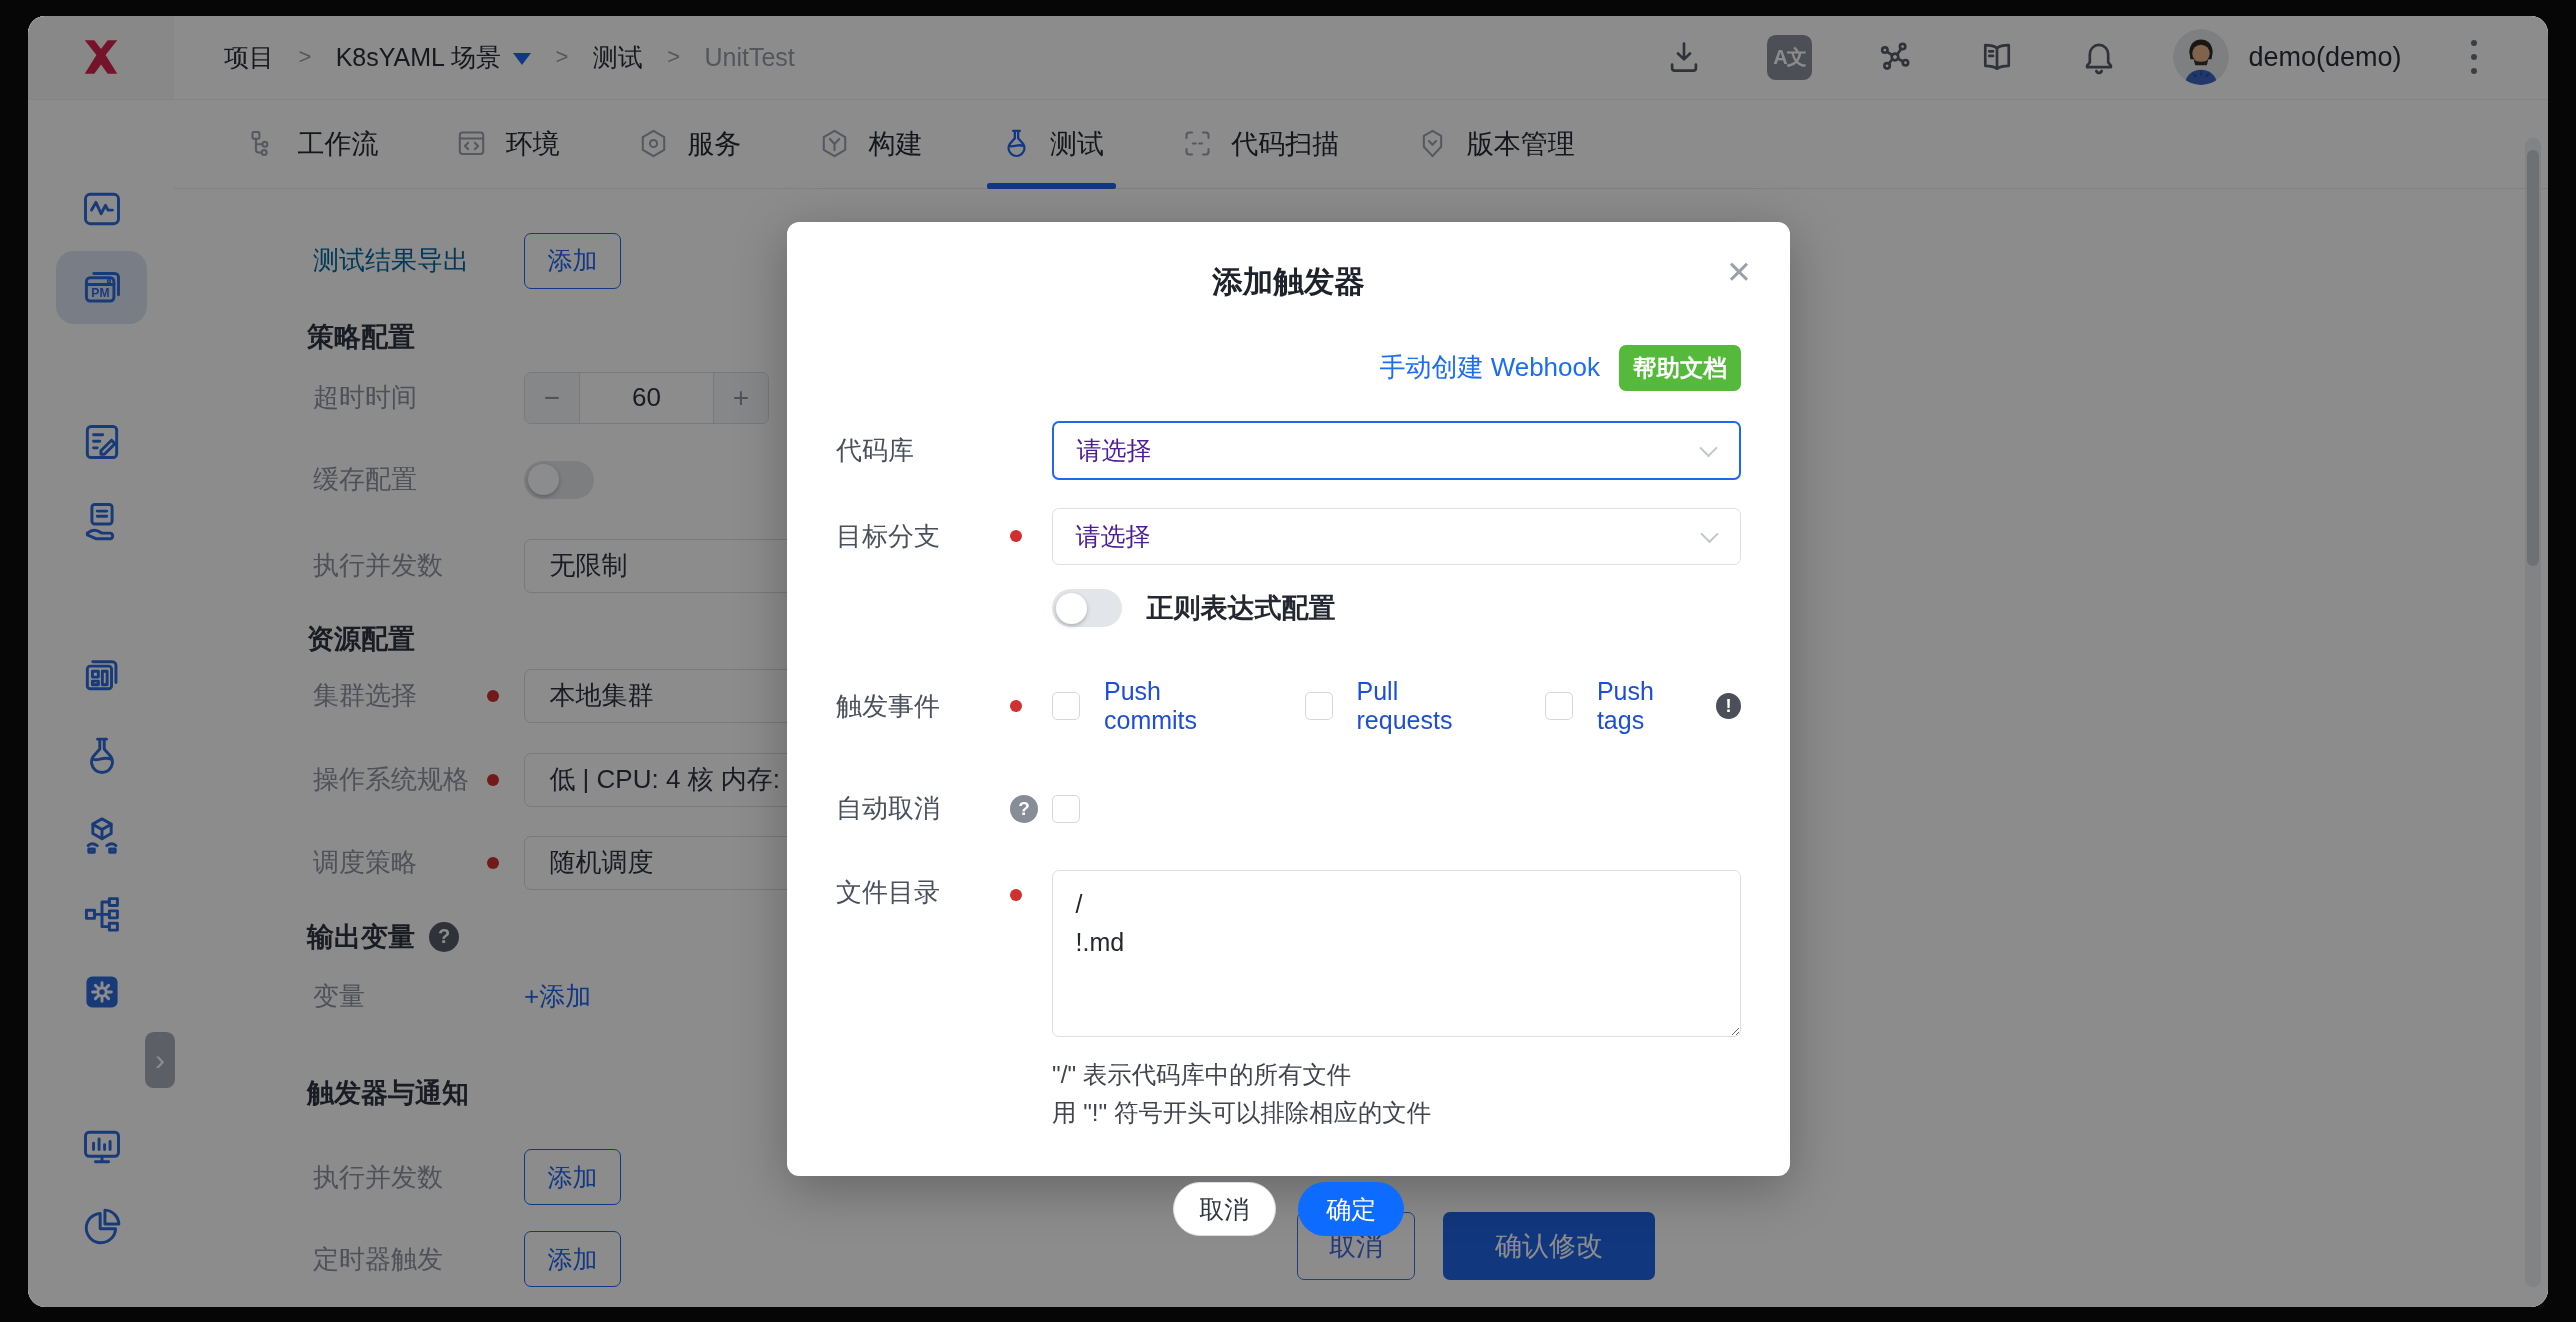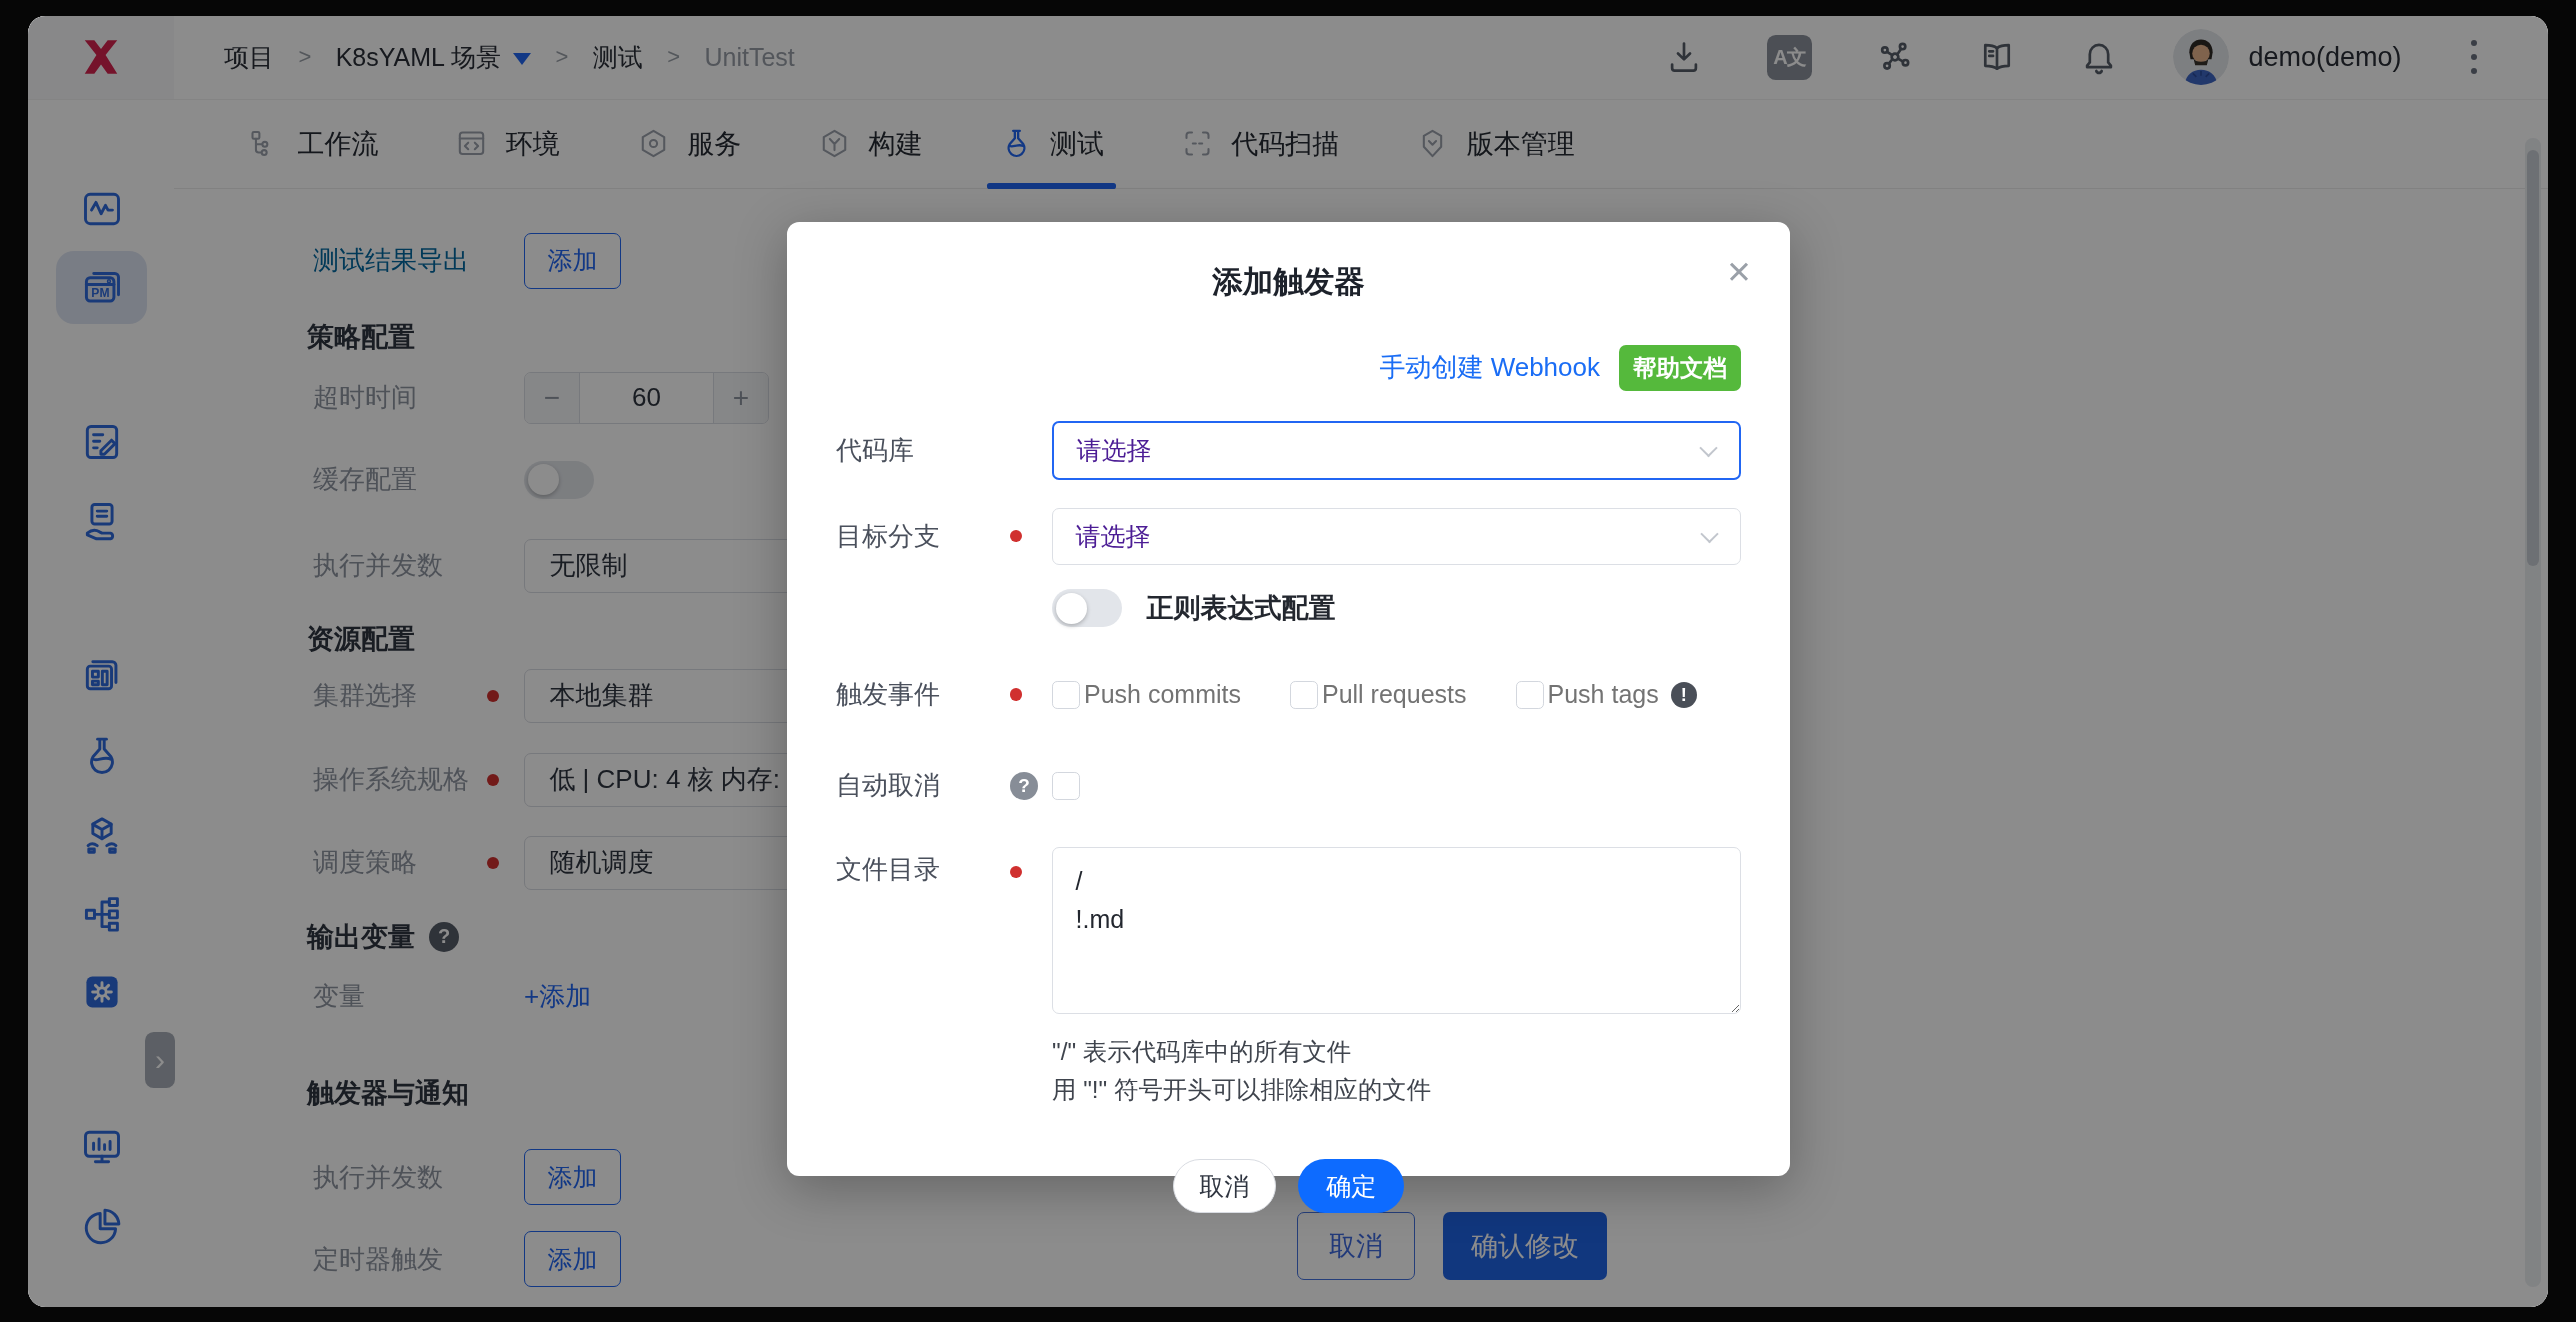"Push commits" .opt-label { color: #737373 -> #1d4ed8; margin-left: 4px -> 24px }
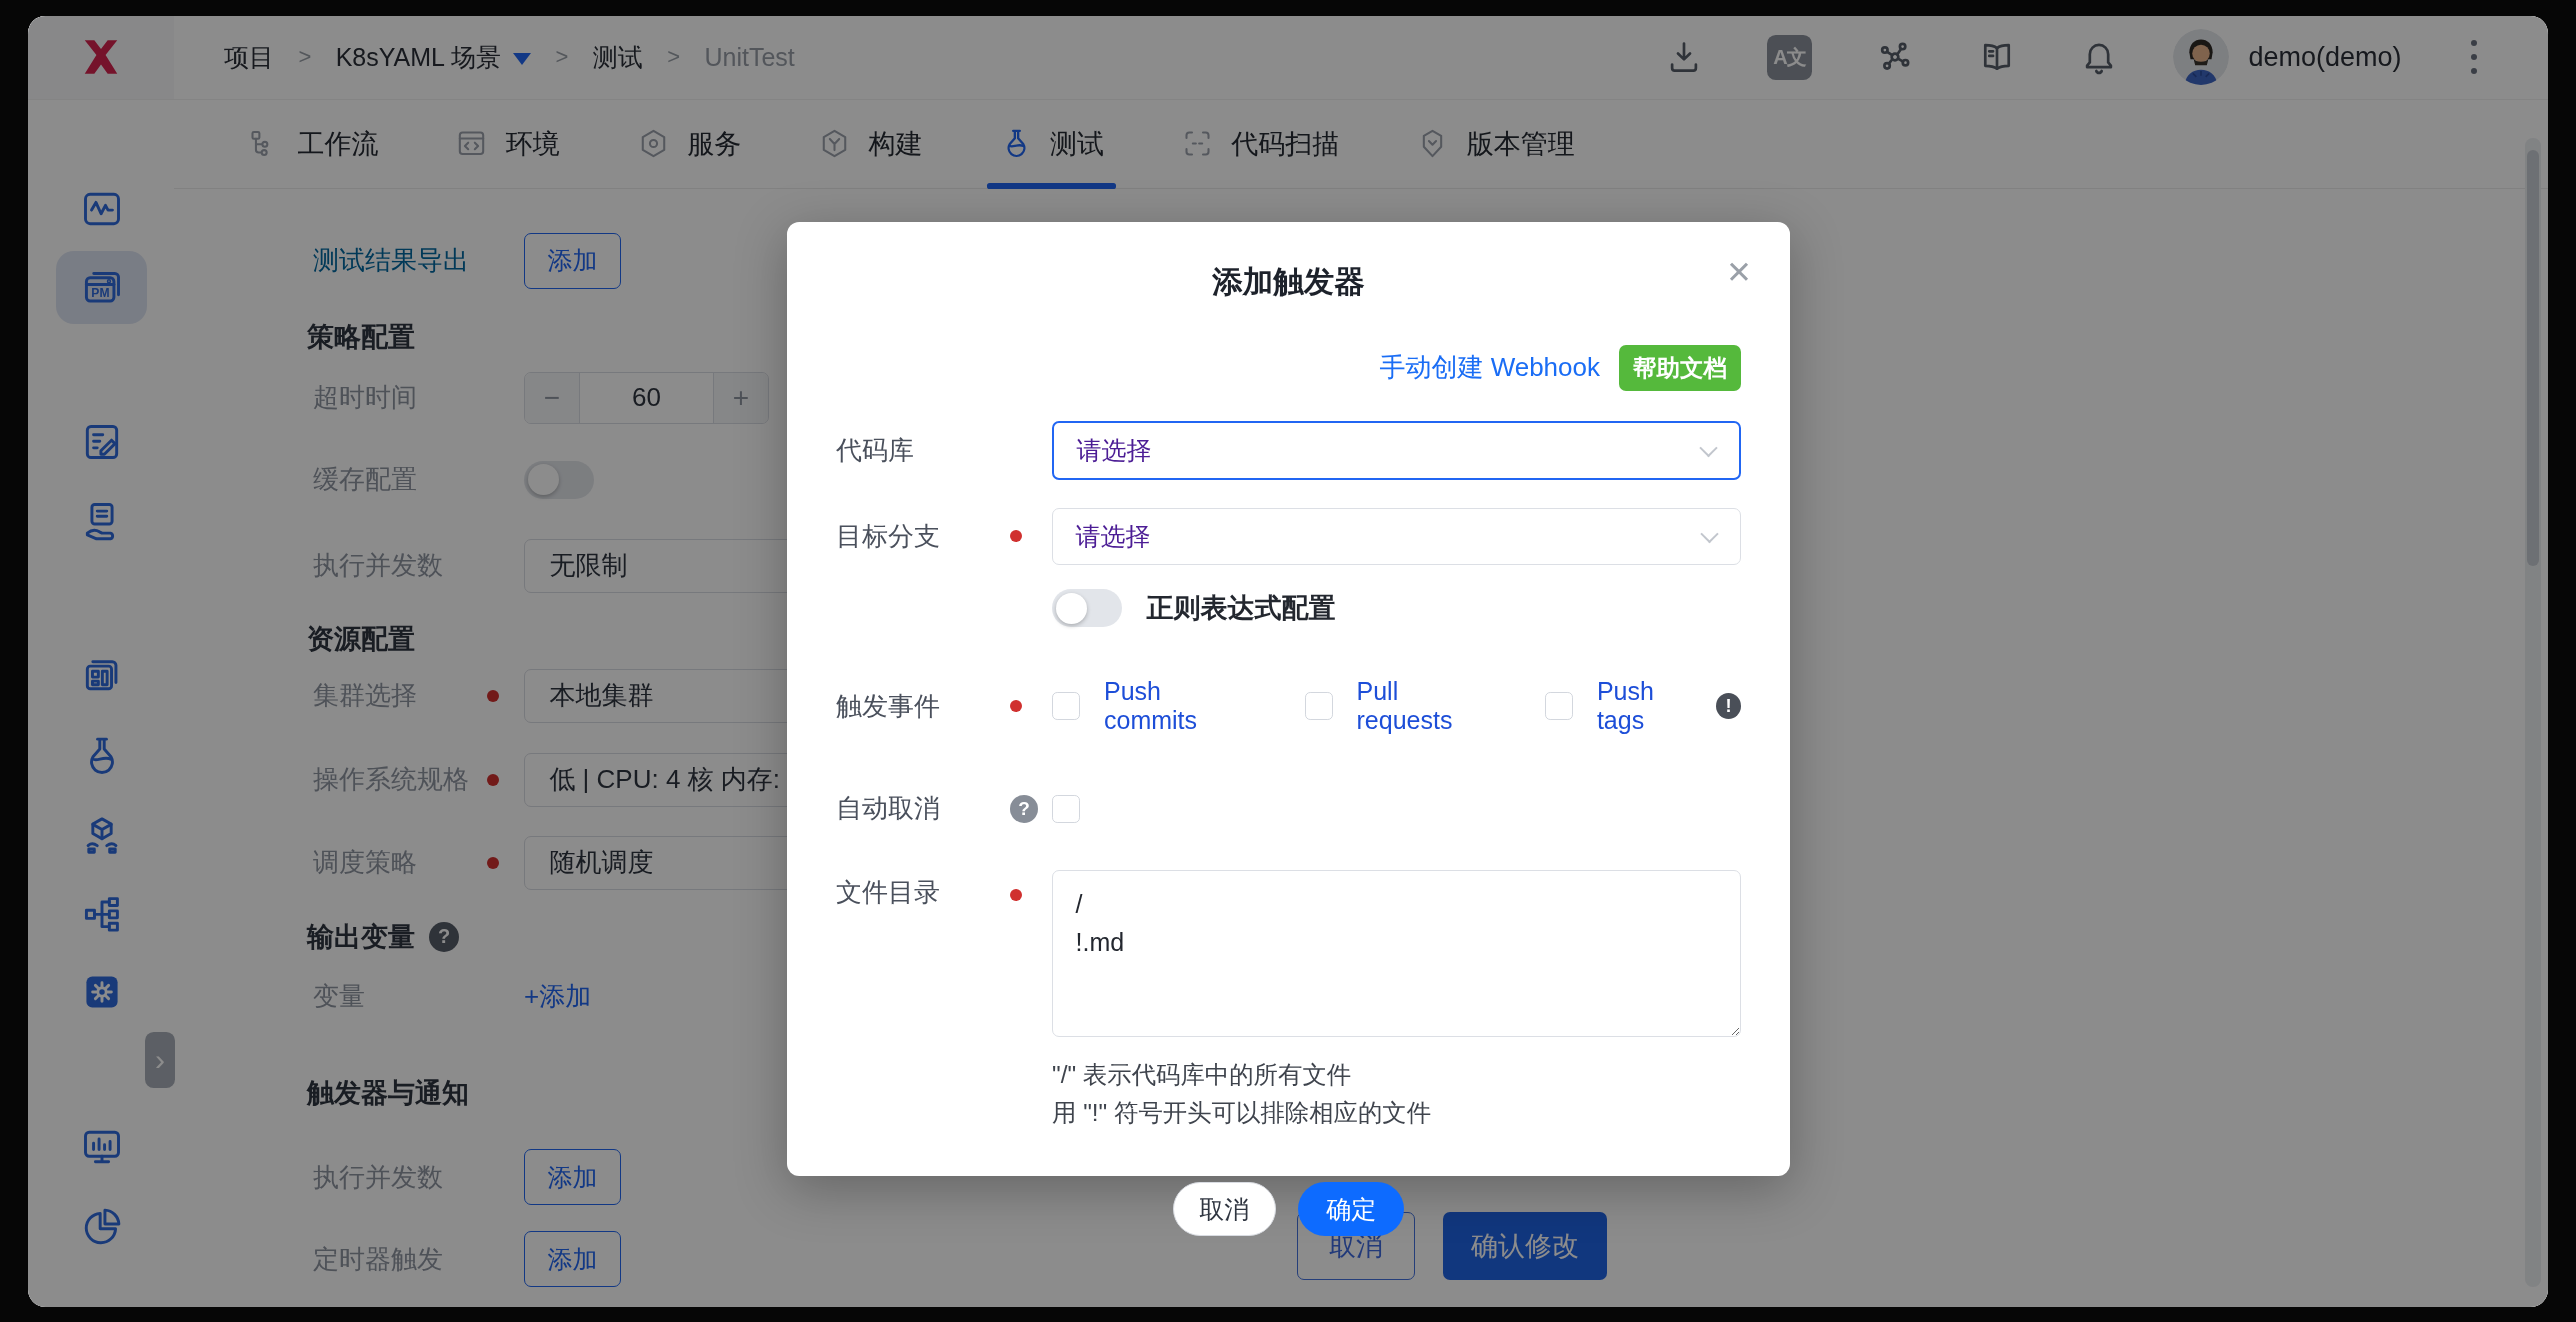"确认修改" .pg-btn-confirm { width: 164px -> 212px }
